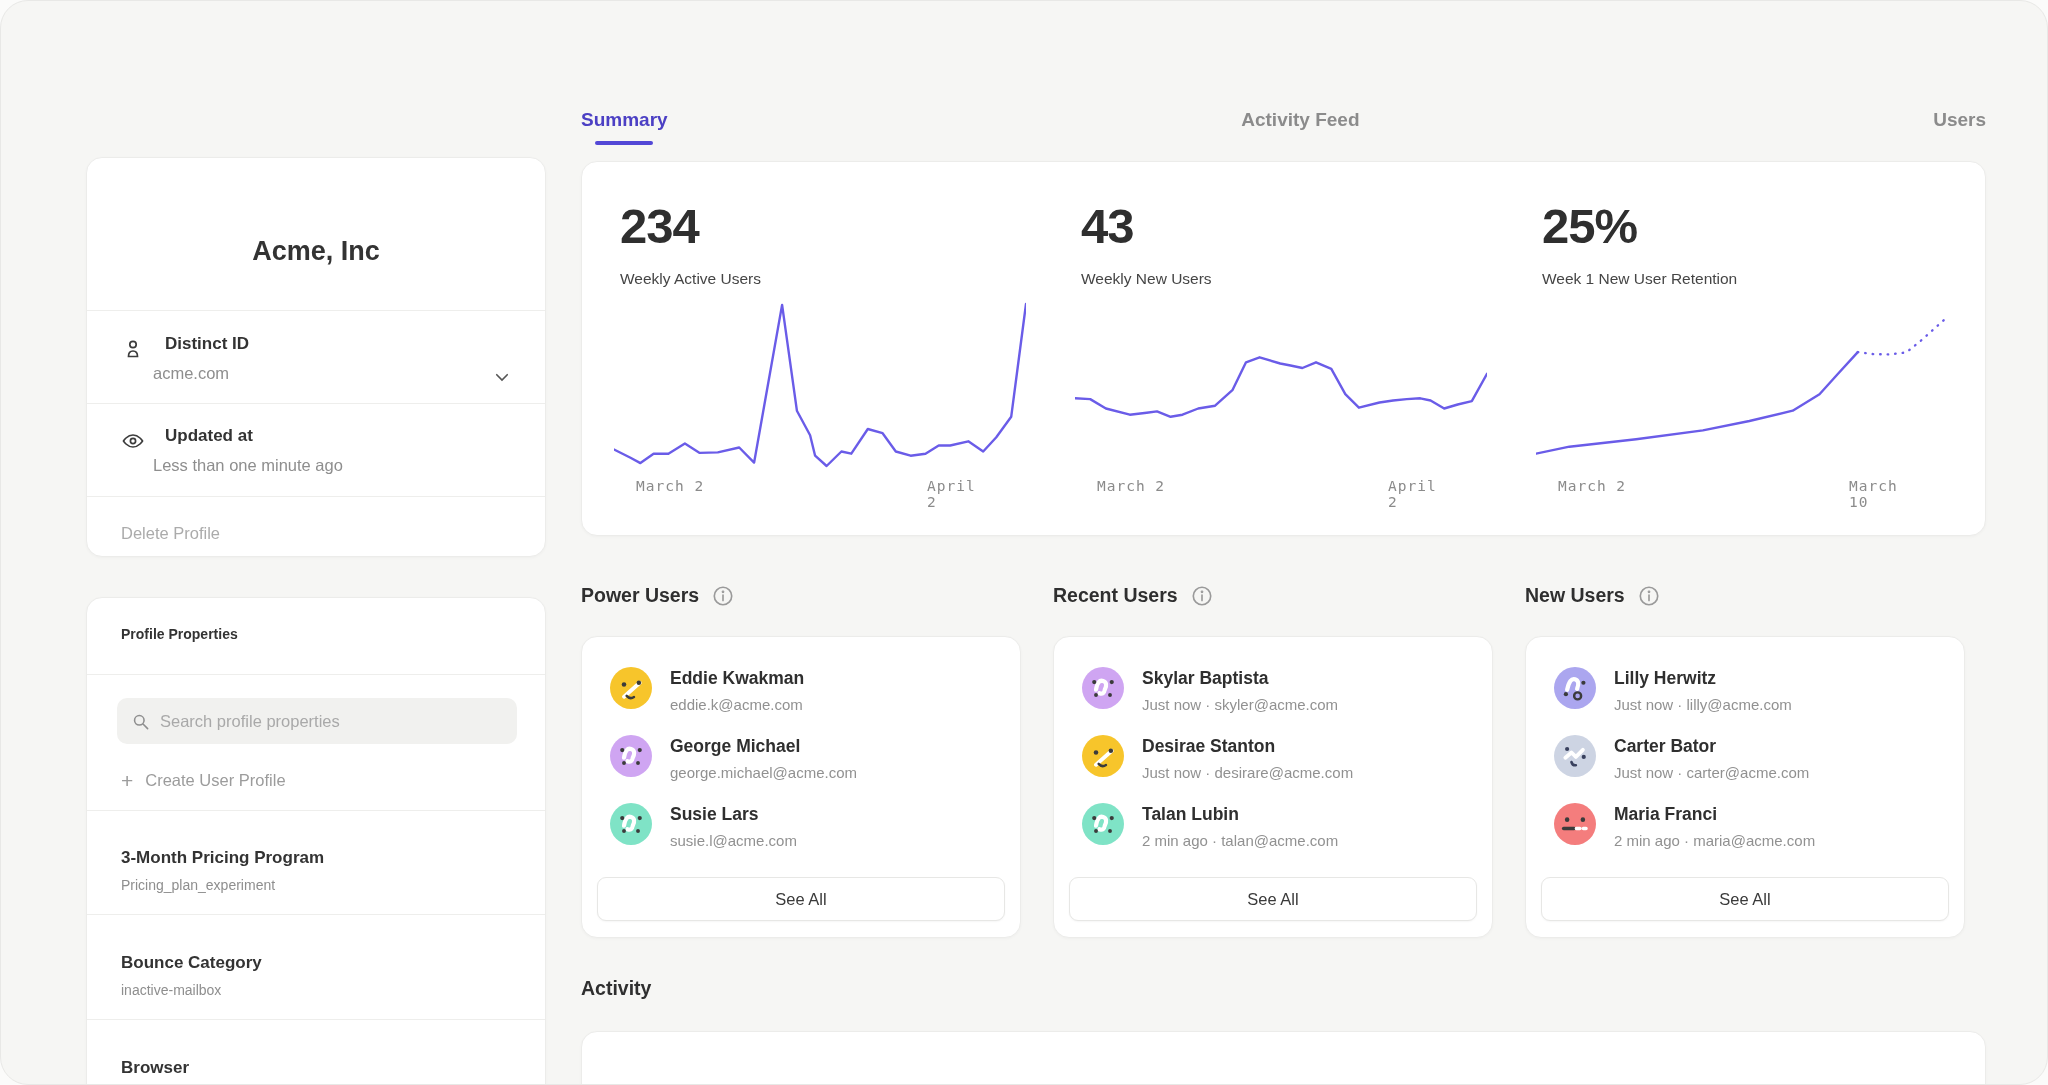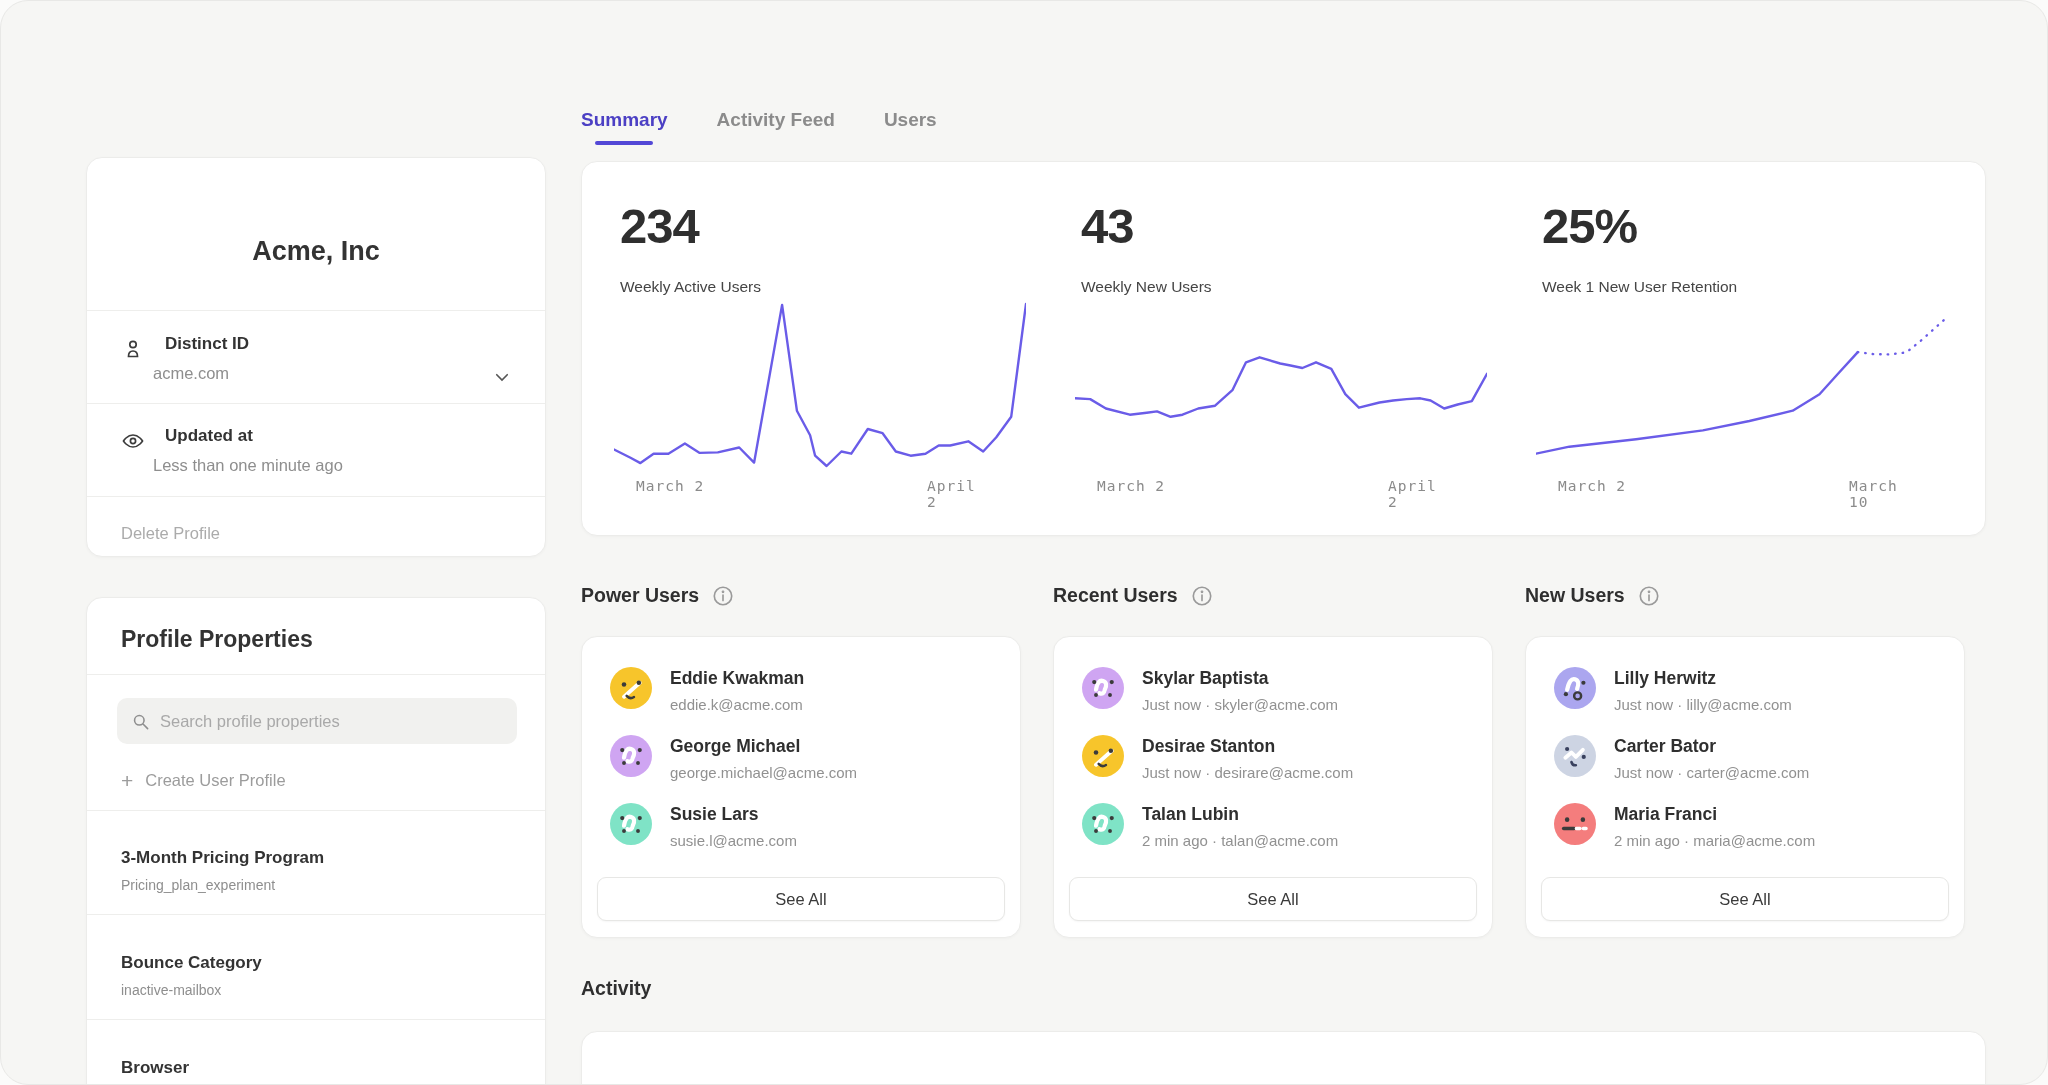"Summary" #tabs { justify-content: flex-start -> space-between }
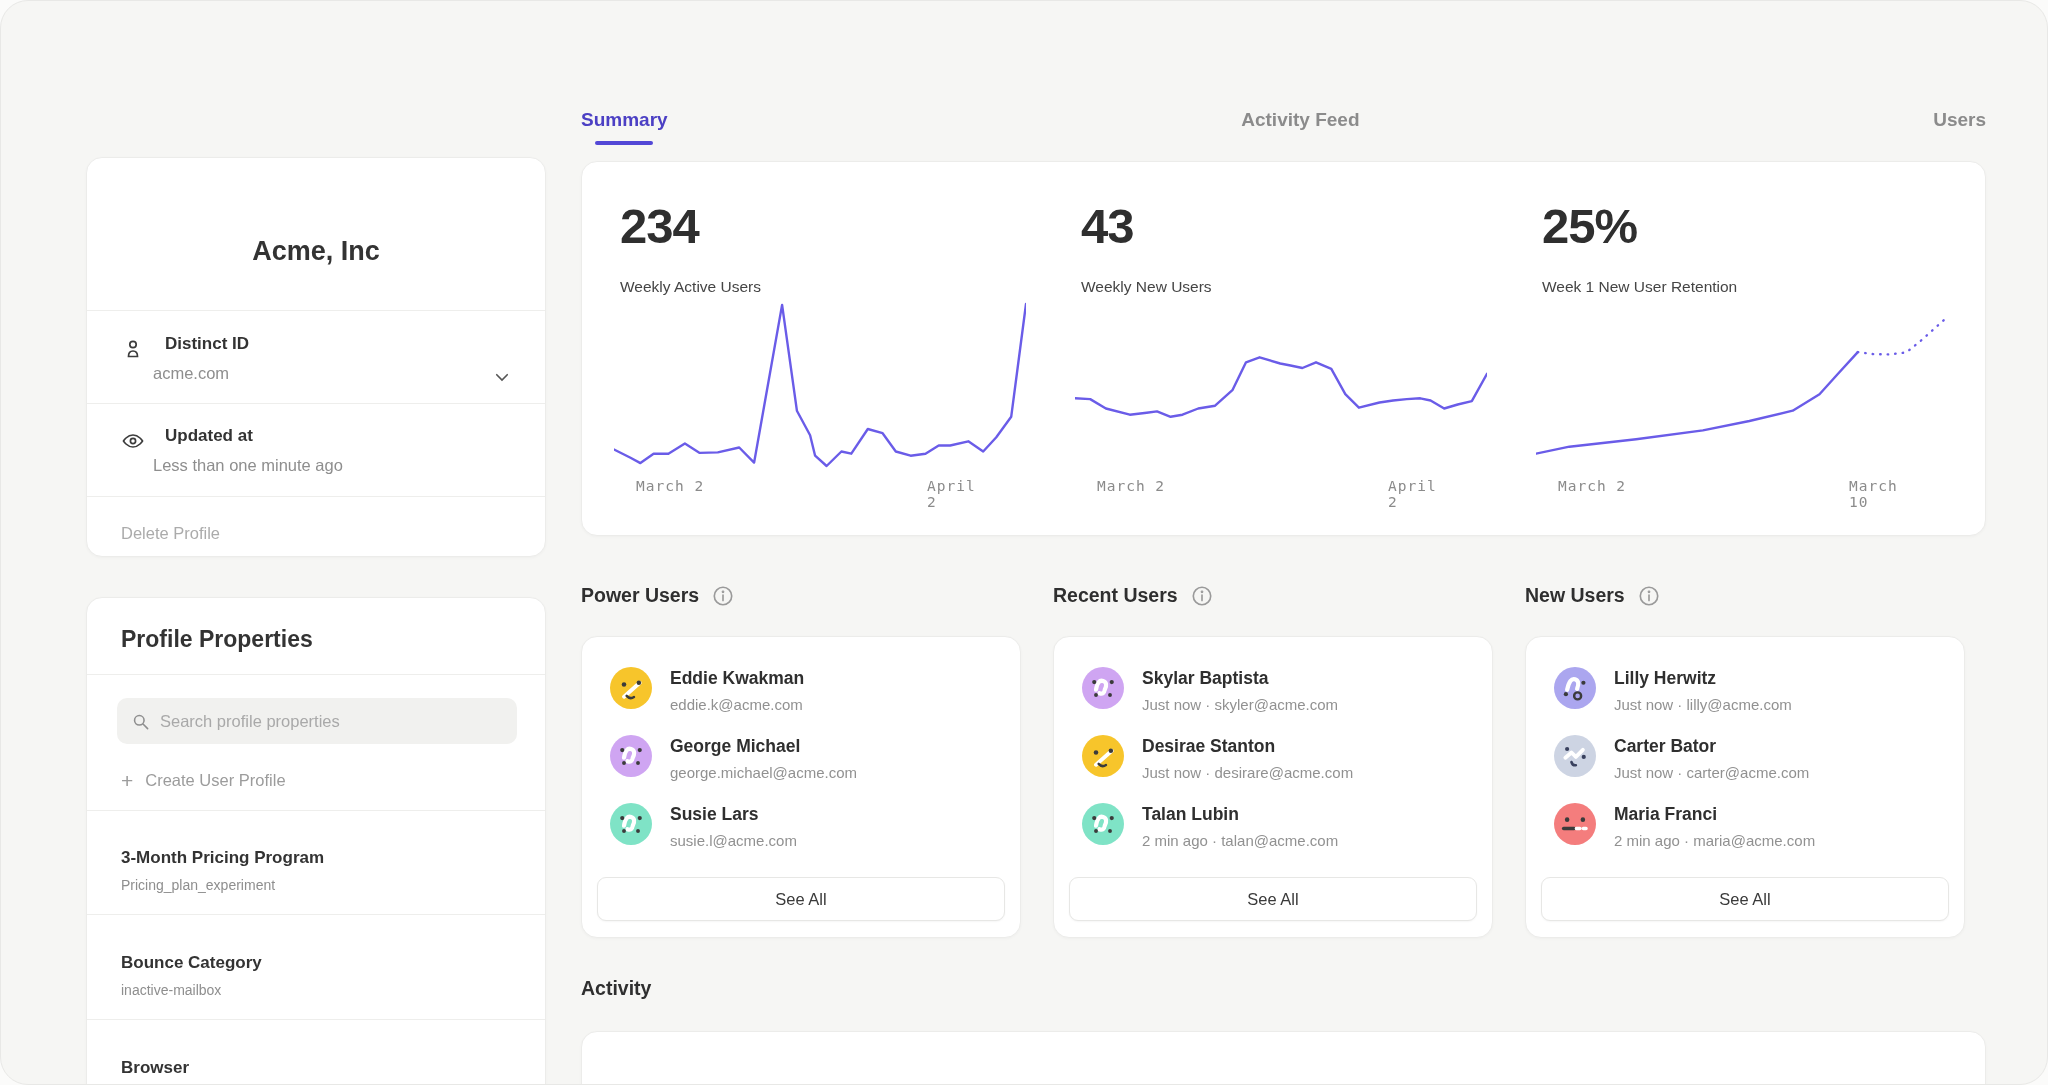"Weekly Active Users" .stat-label { margin-top: 24px -> 16px }
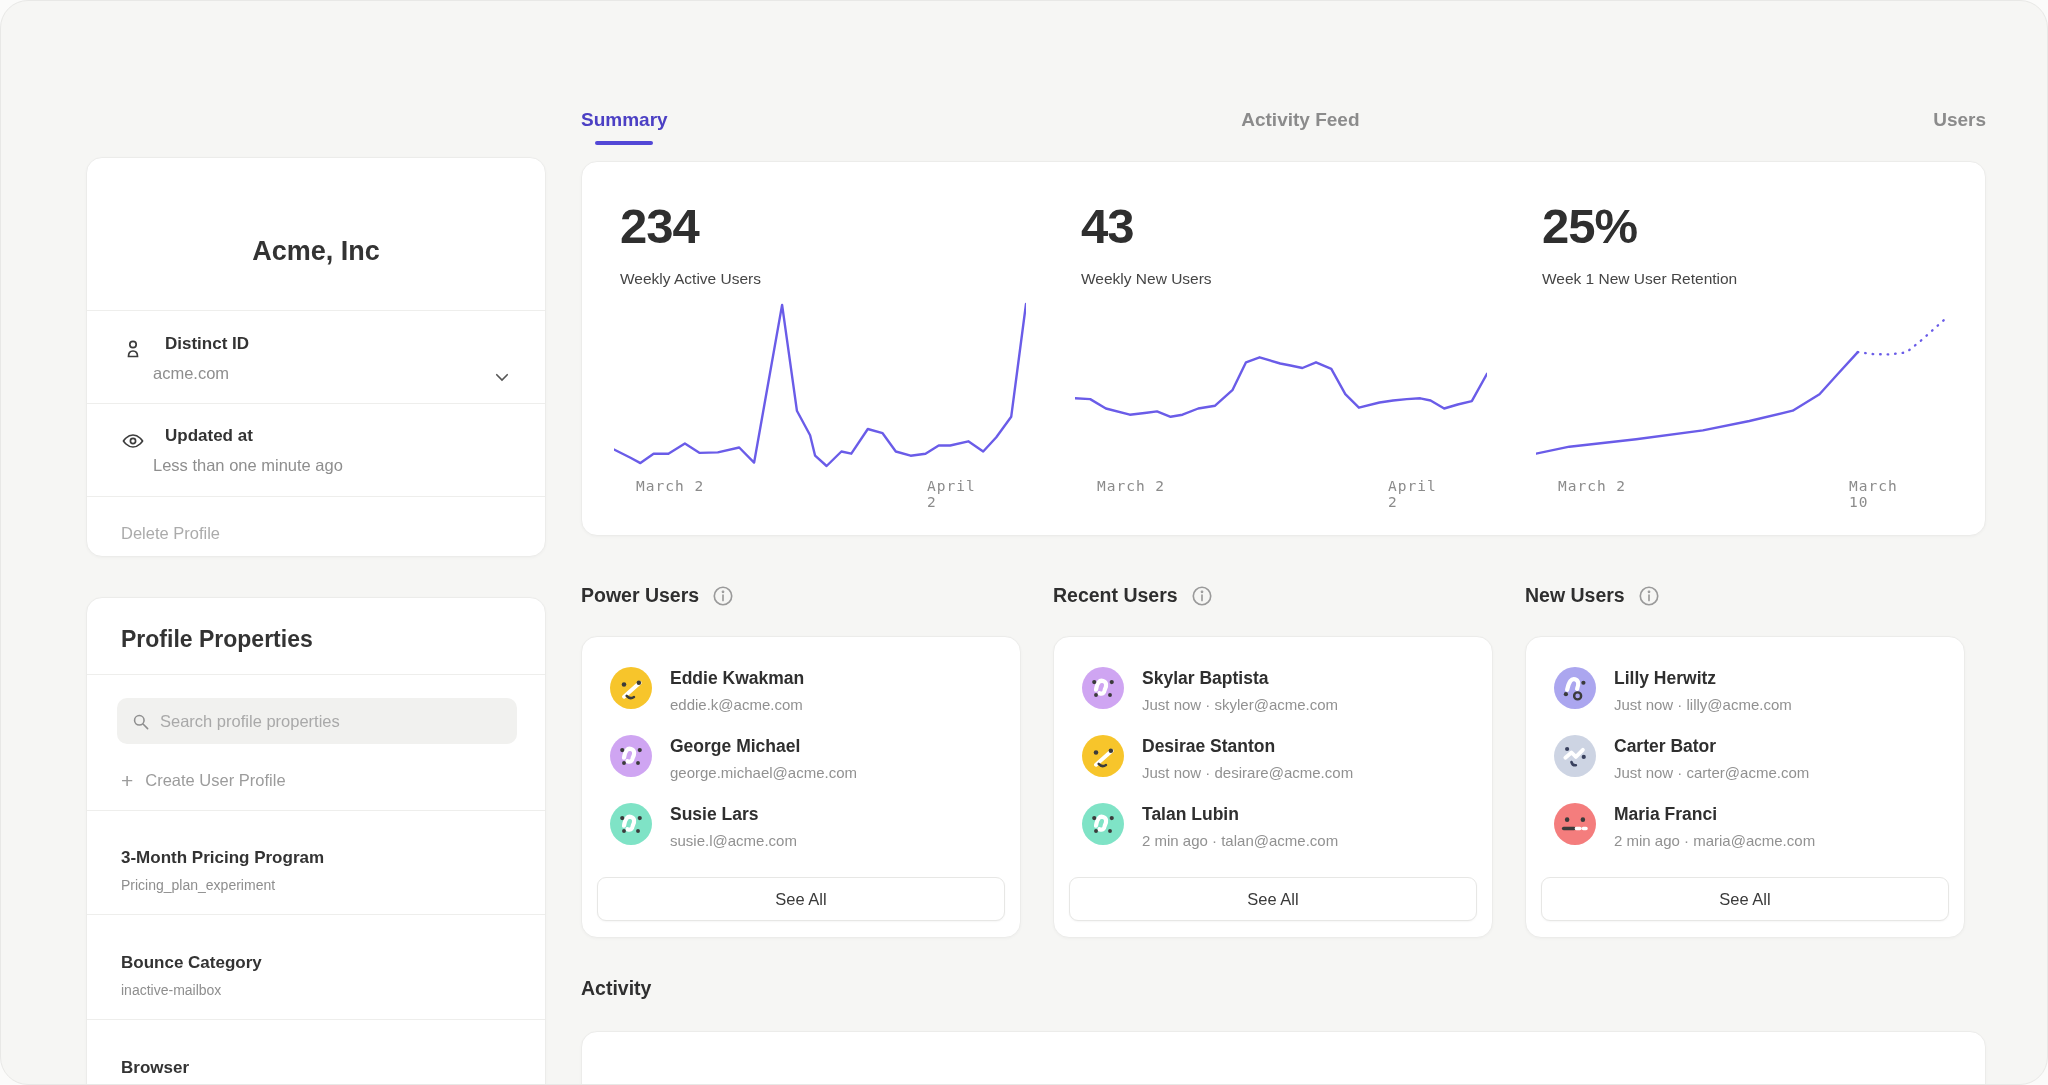"Profile Properties" #props-title { font-size: 23px -> 14px }
